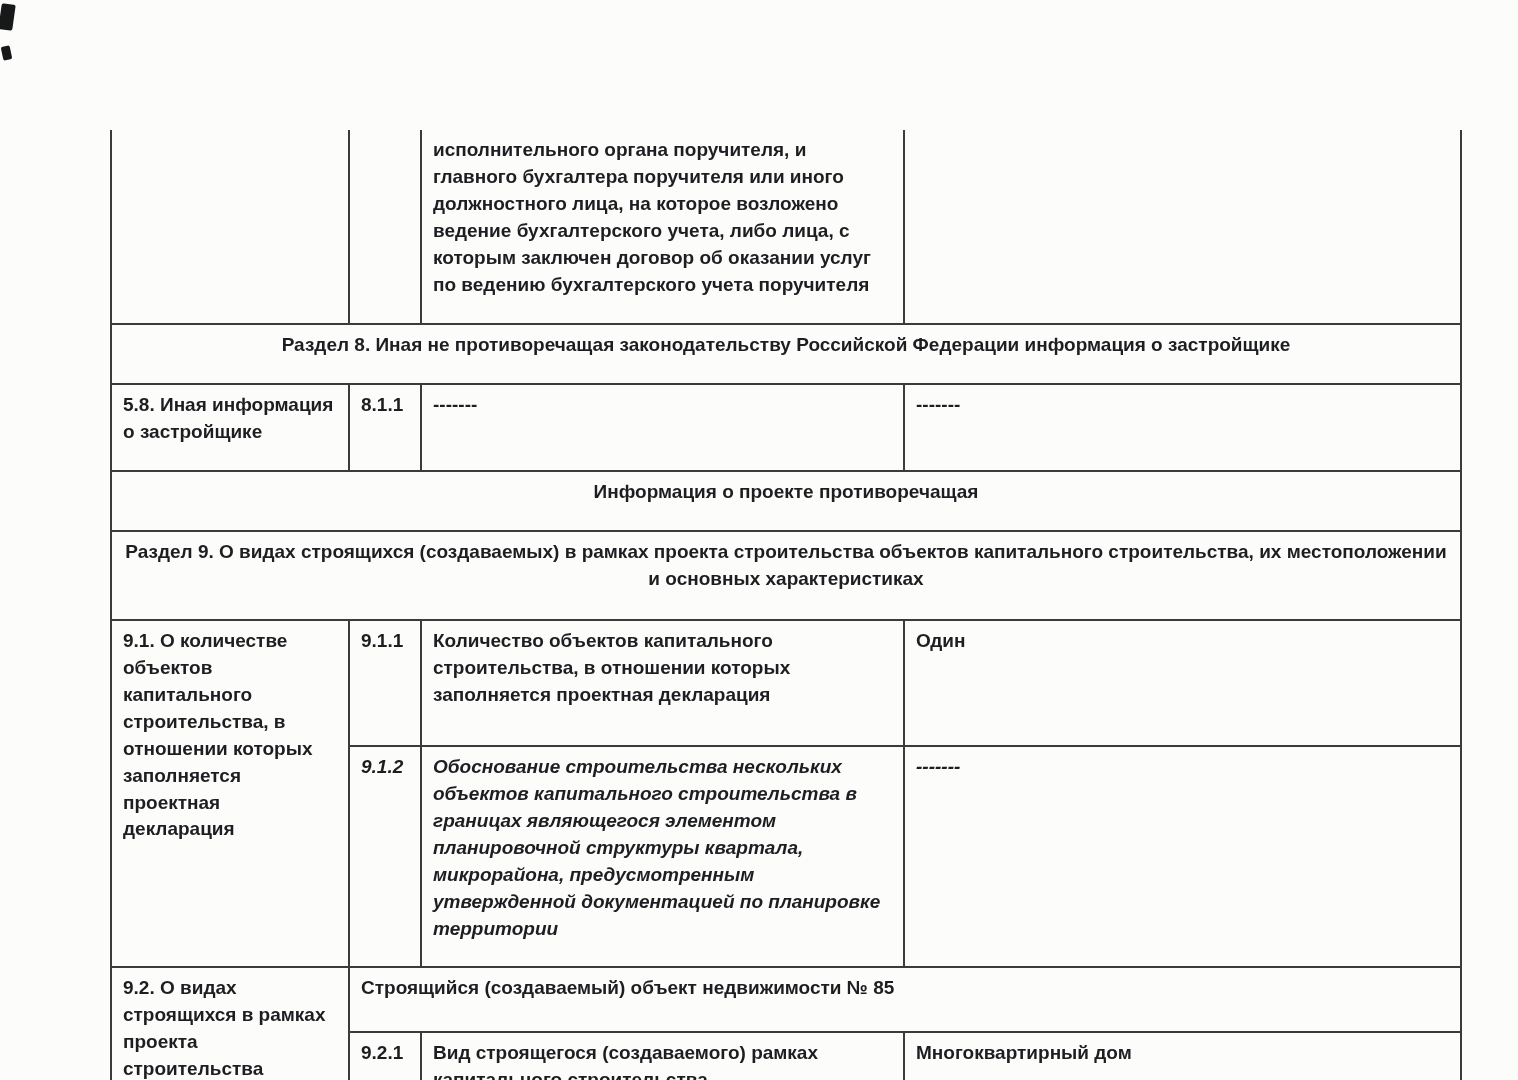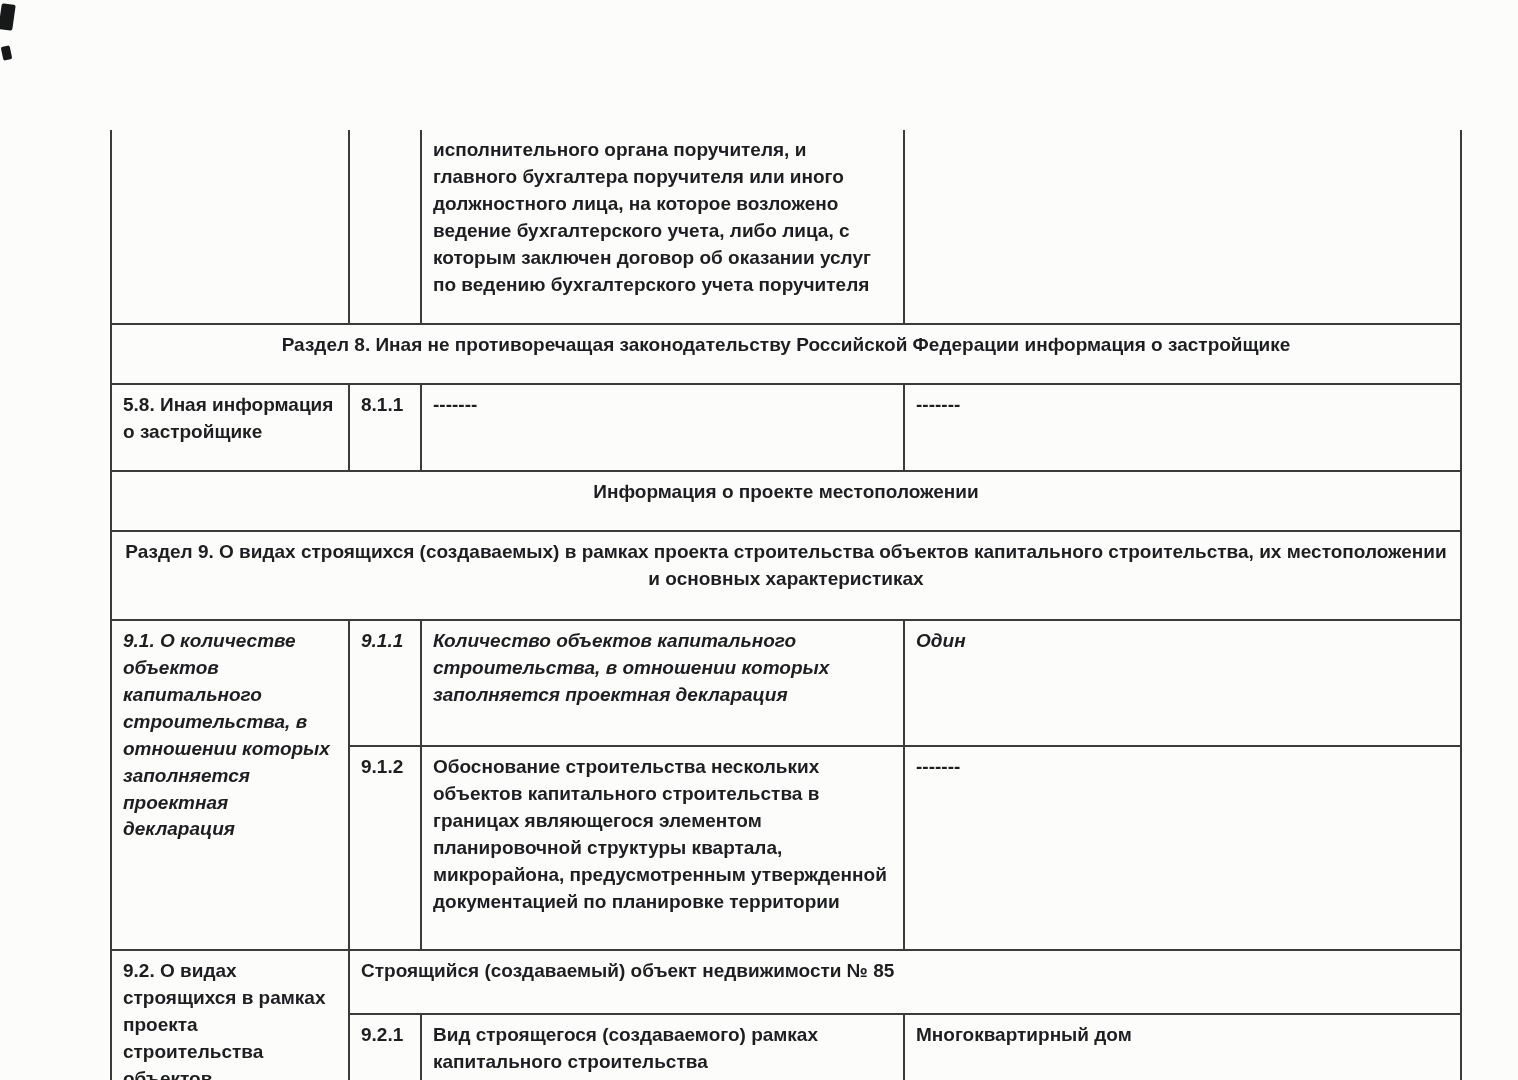"Информация о проекте местоположении" td.center { text: местоположении -> противоречащая }
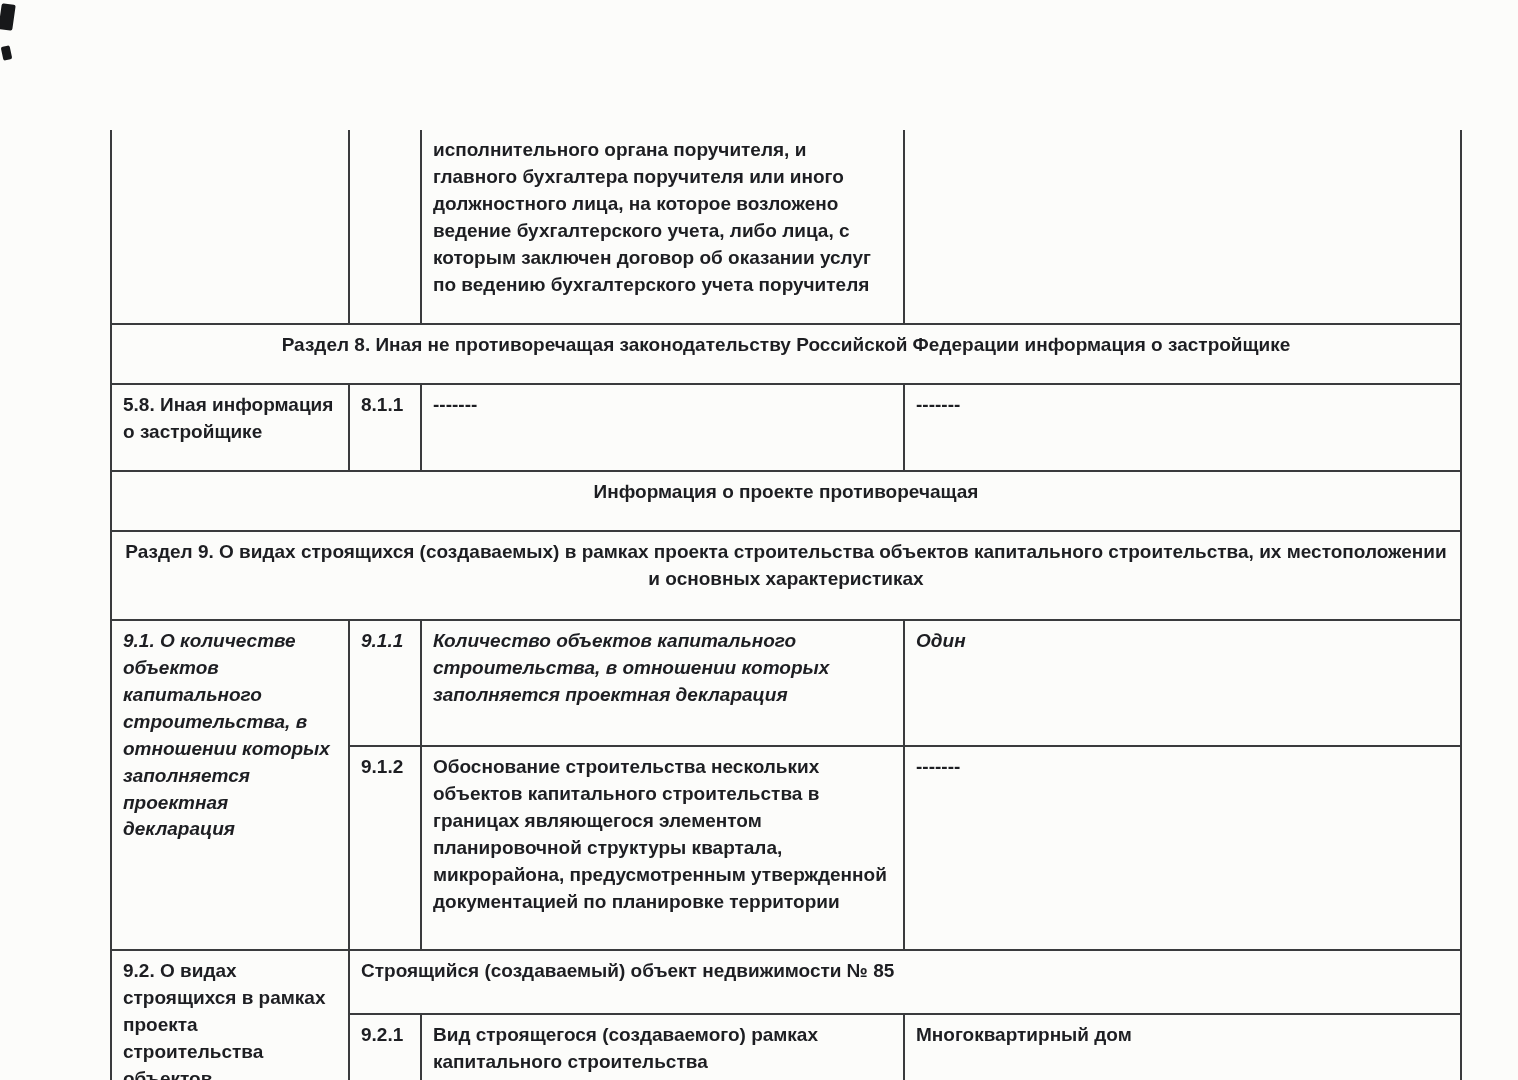"9.1. О количестве объектов капитального" tr { font-style: italic -> none }
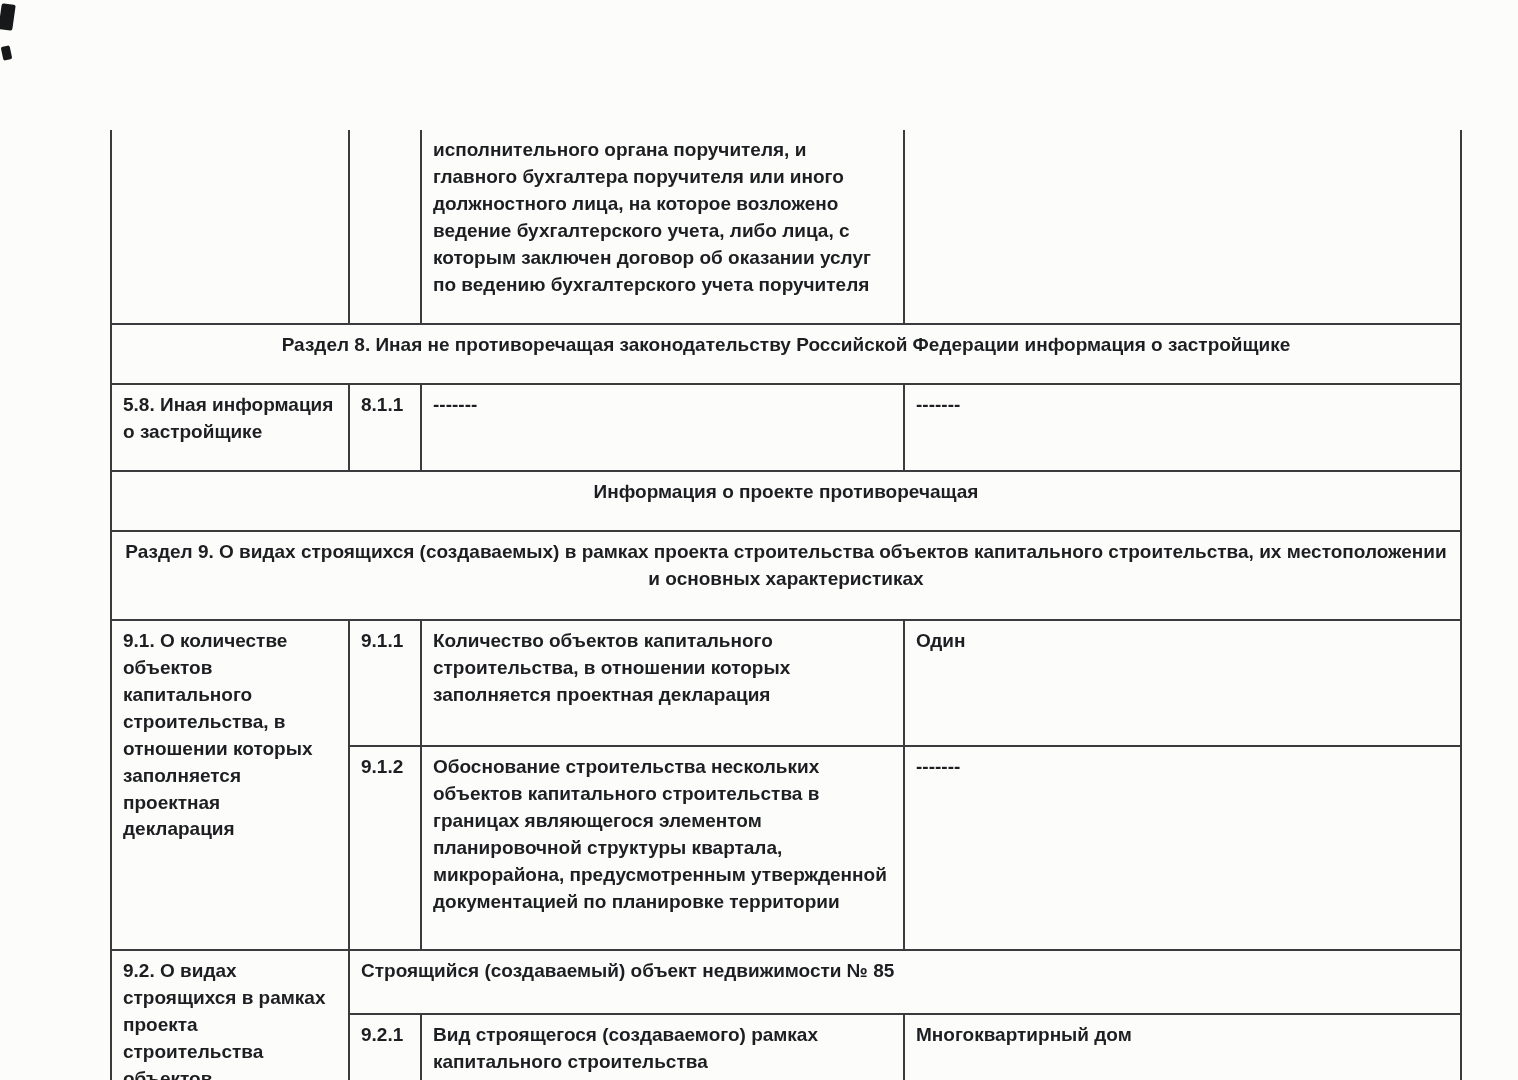"9.1.2" tr { font-style: none -> italic }
